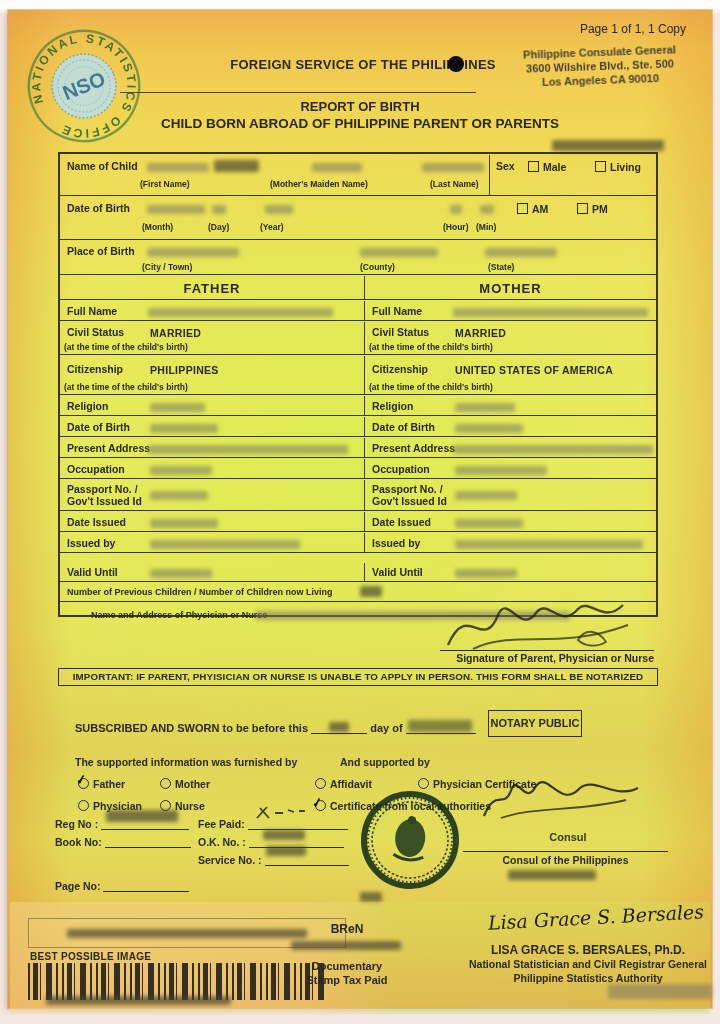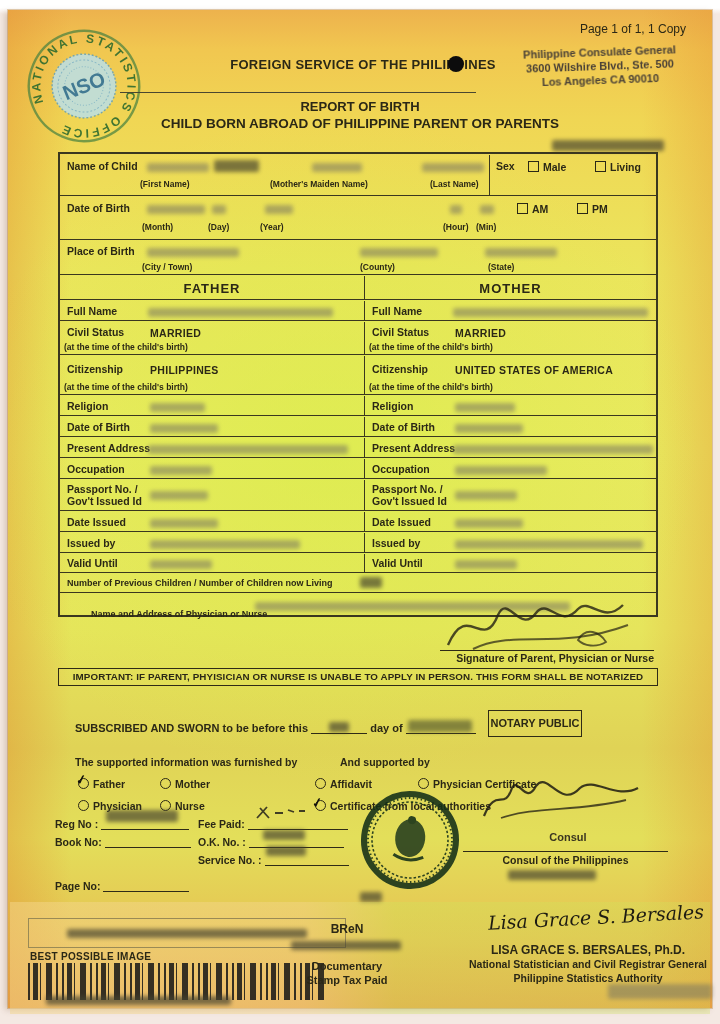"Valid Until" div.row { margin-top: none -> 9px }
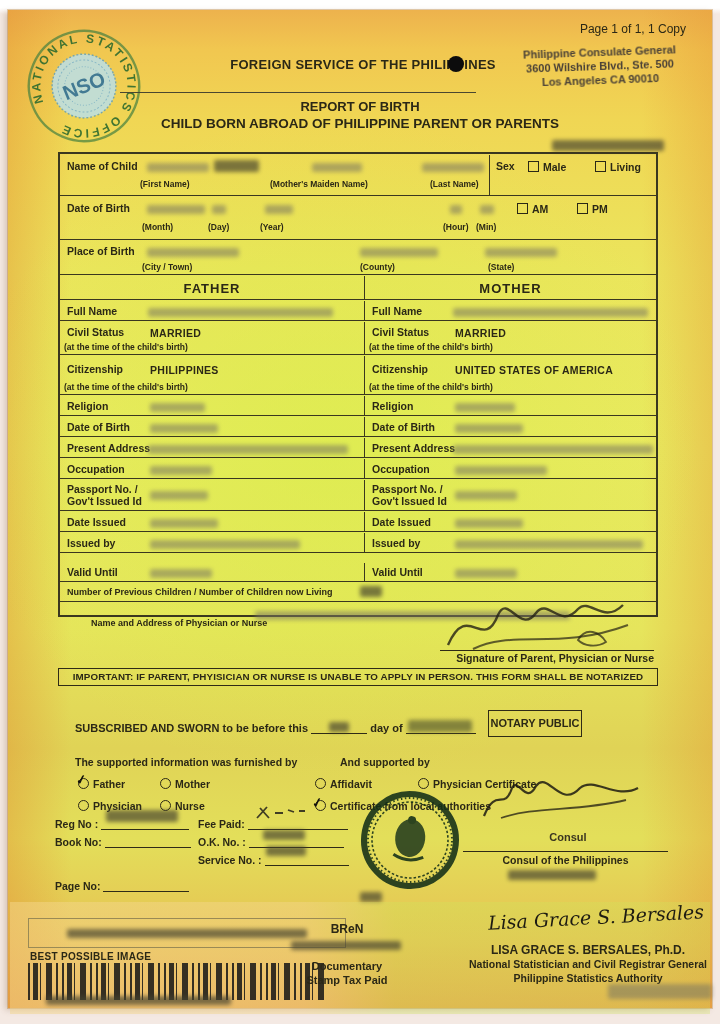"Name and Address of Physician" span.ab { top: 16px -> 8px }
